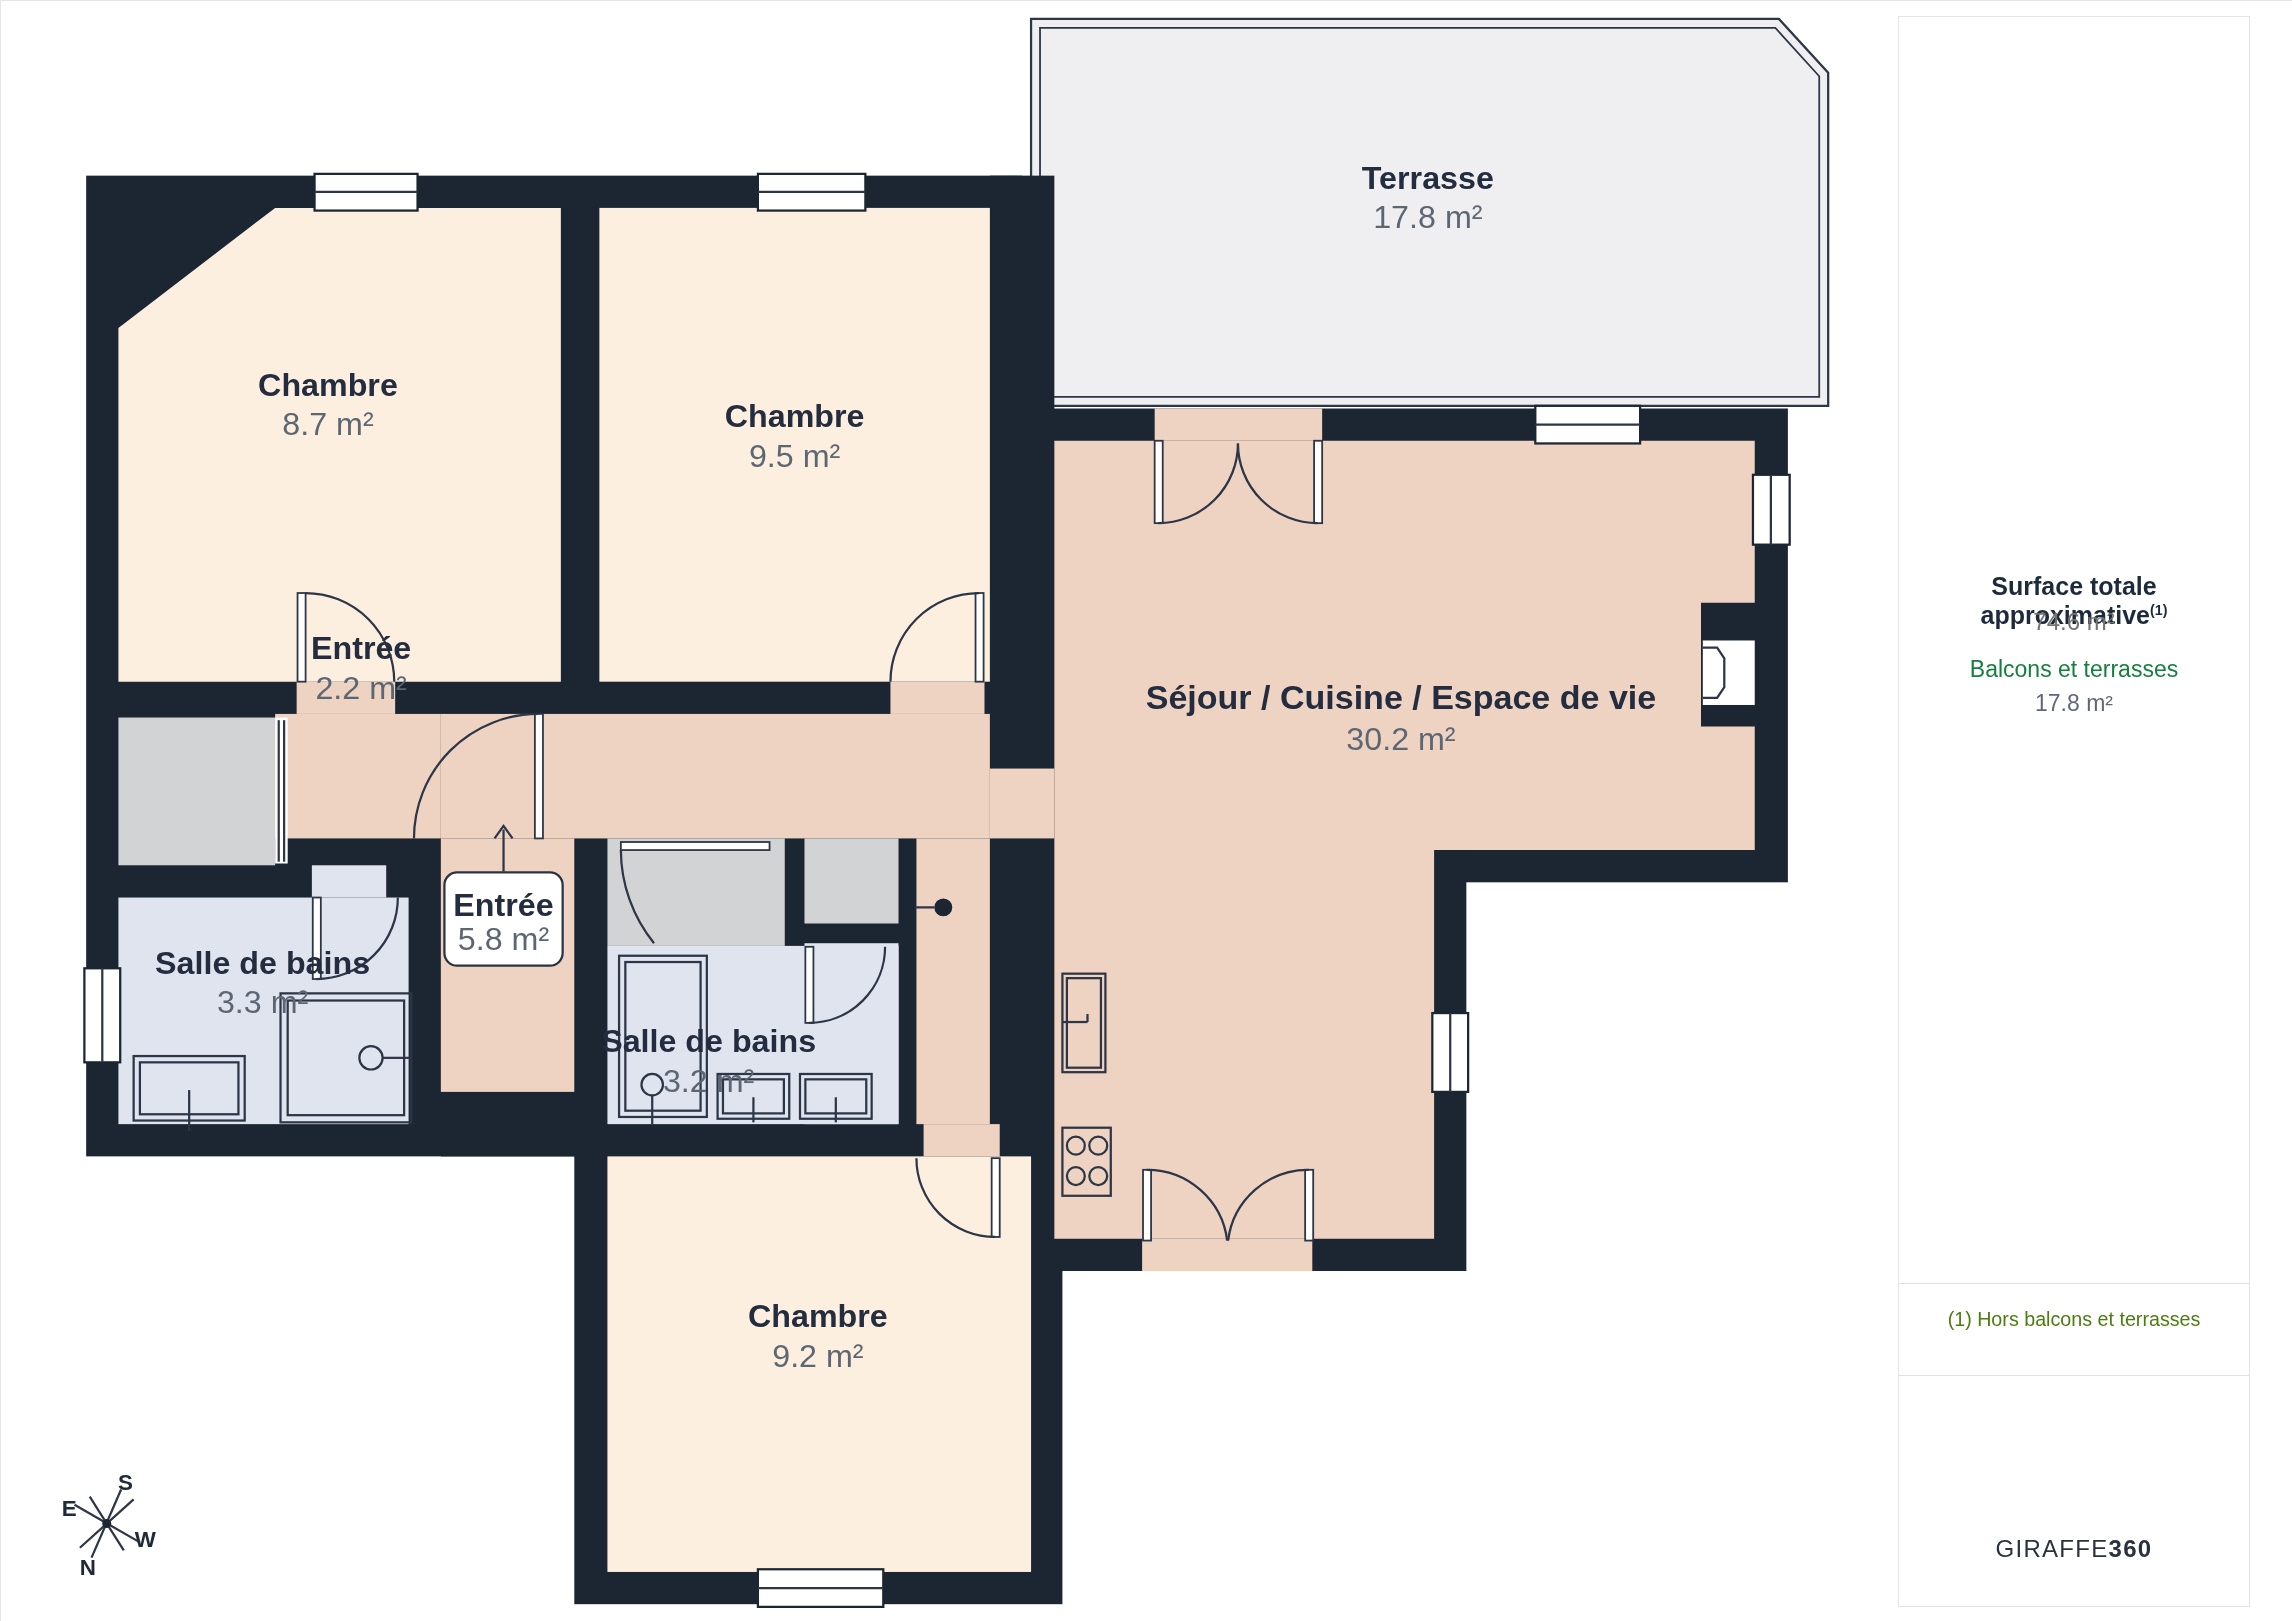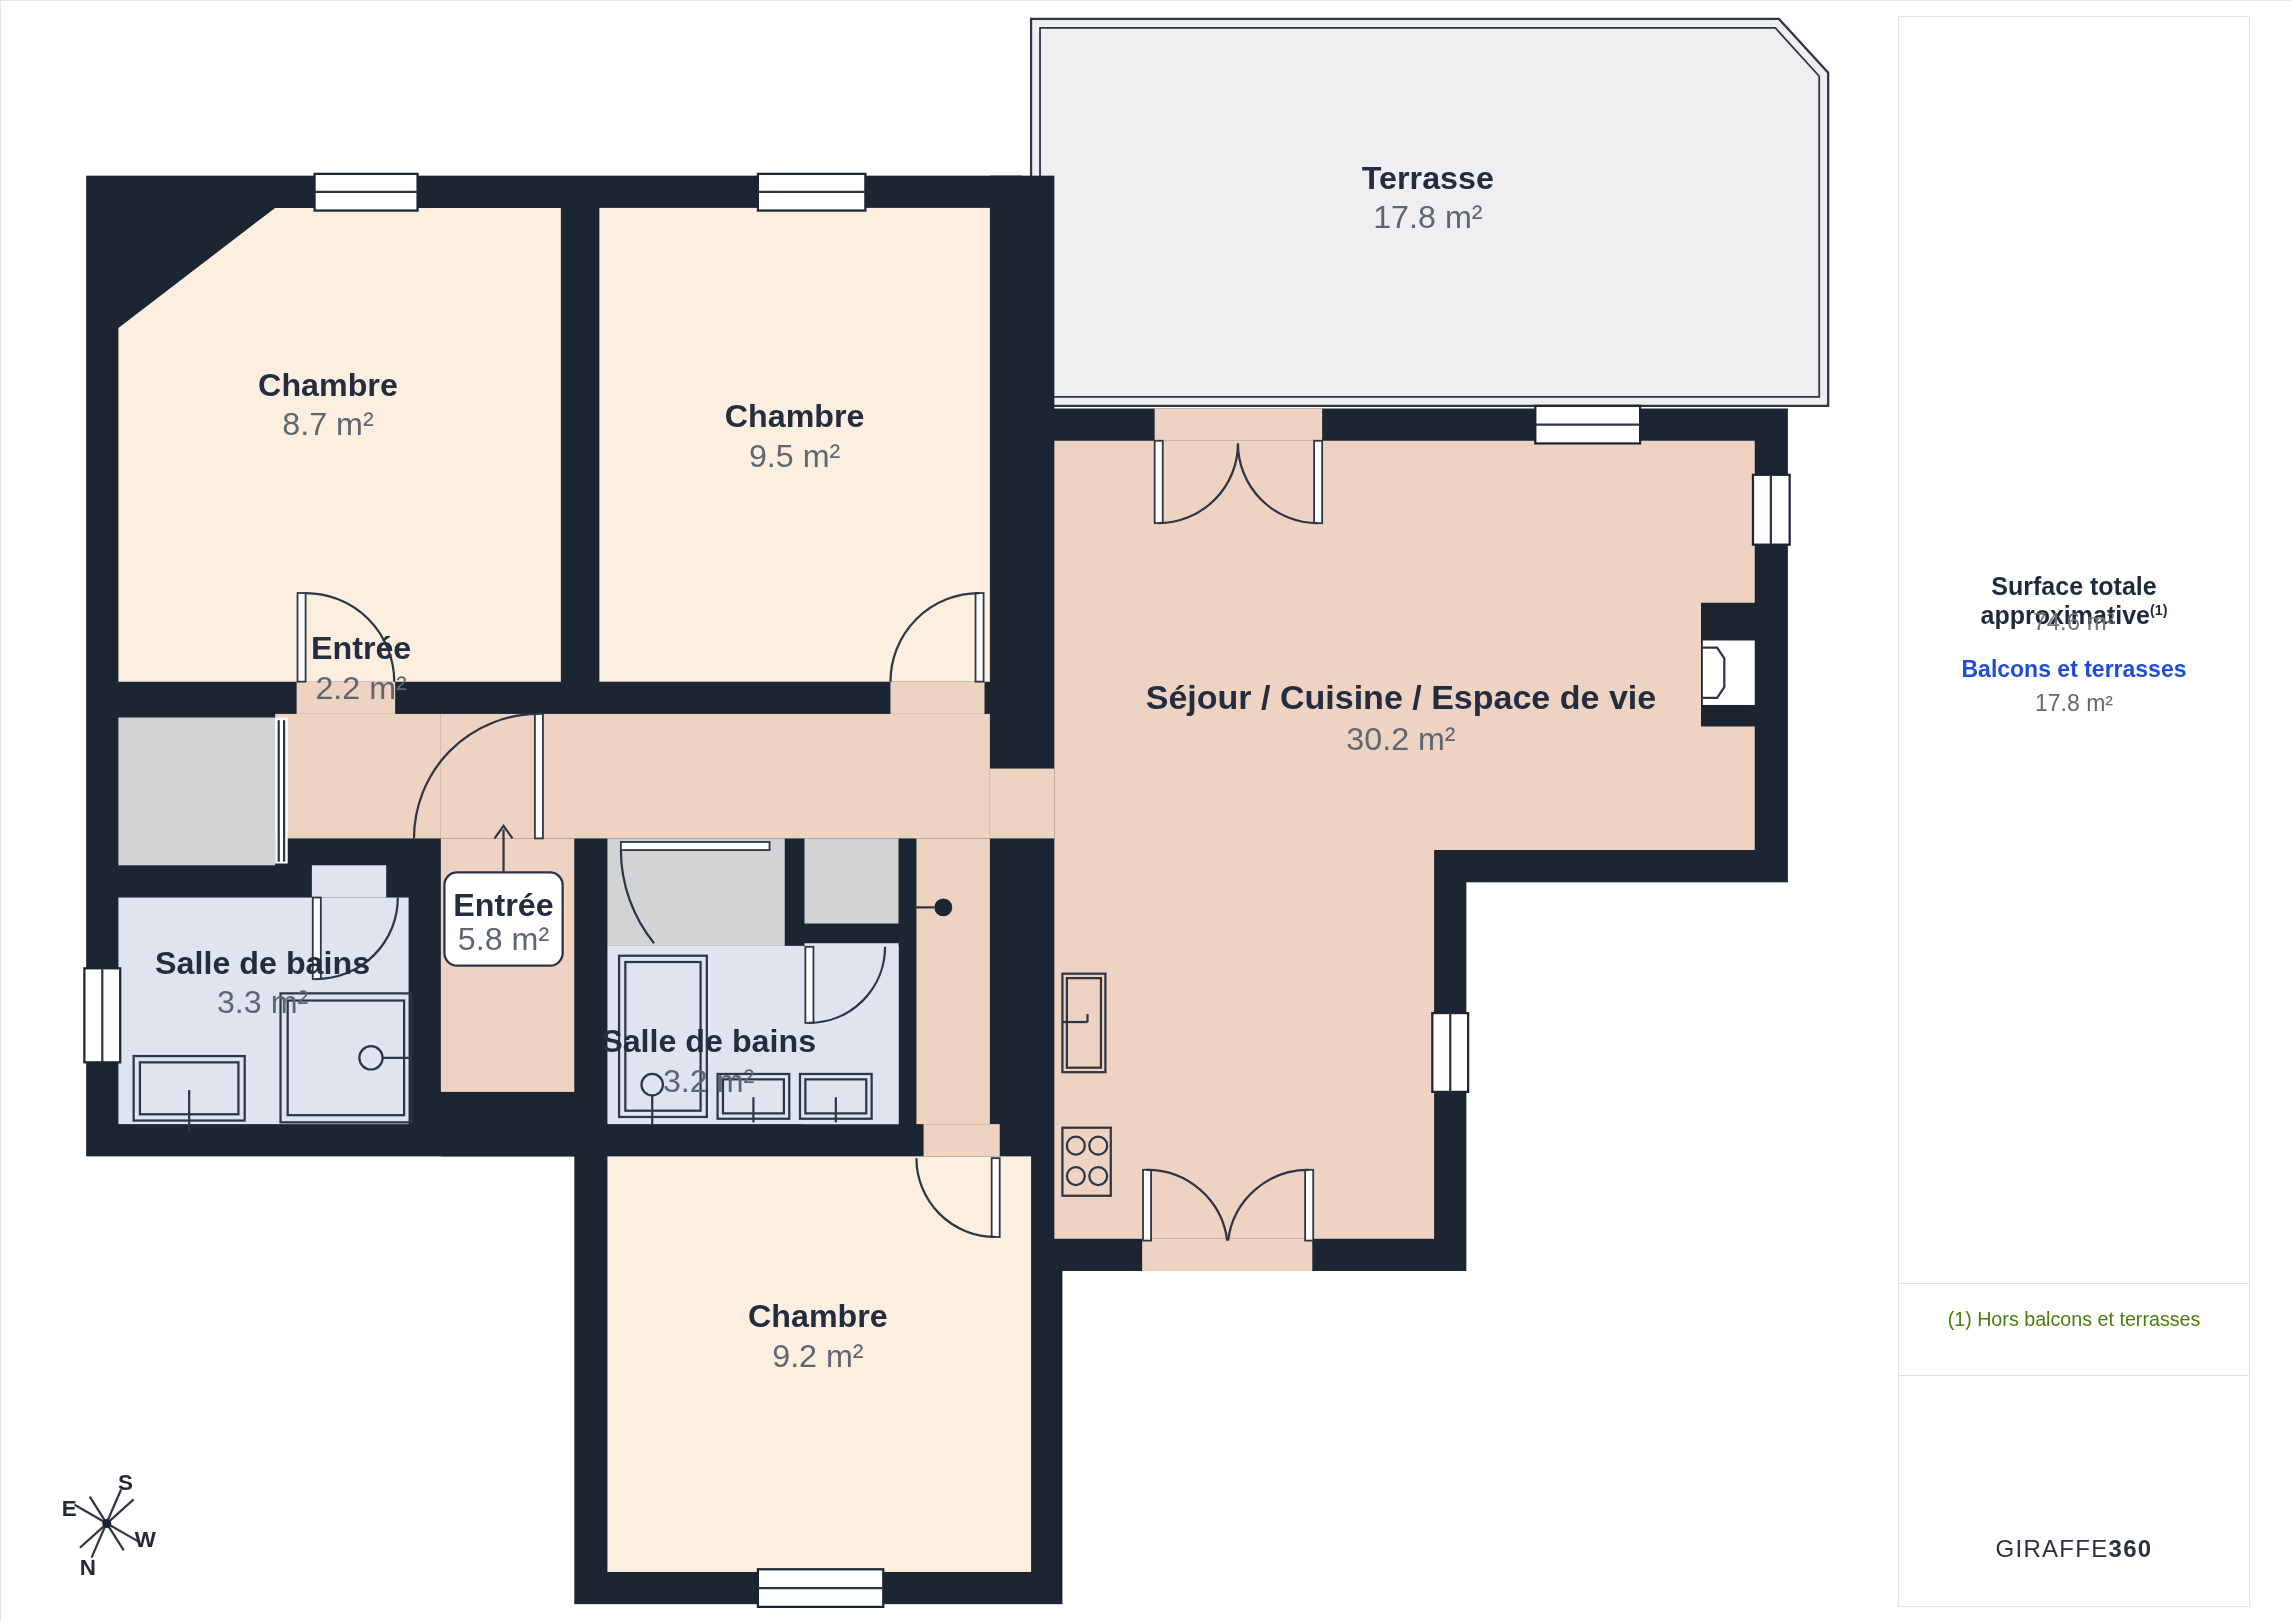"Balcons et terrasses" .sb-sub { color: #1d4ed8 -> #15803d; font-weight: 700 -> 400 }
